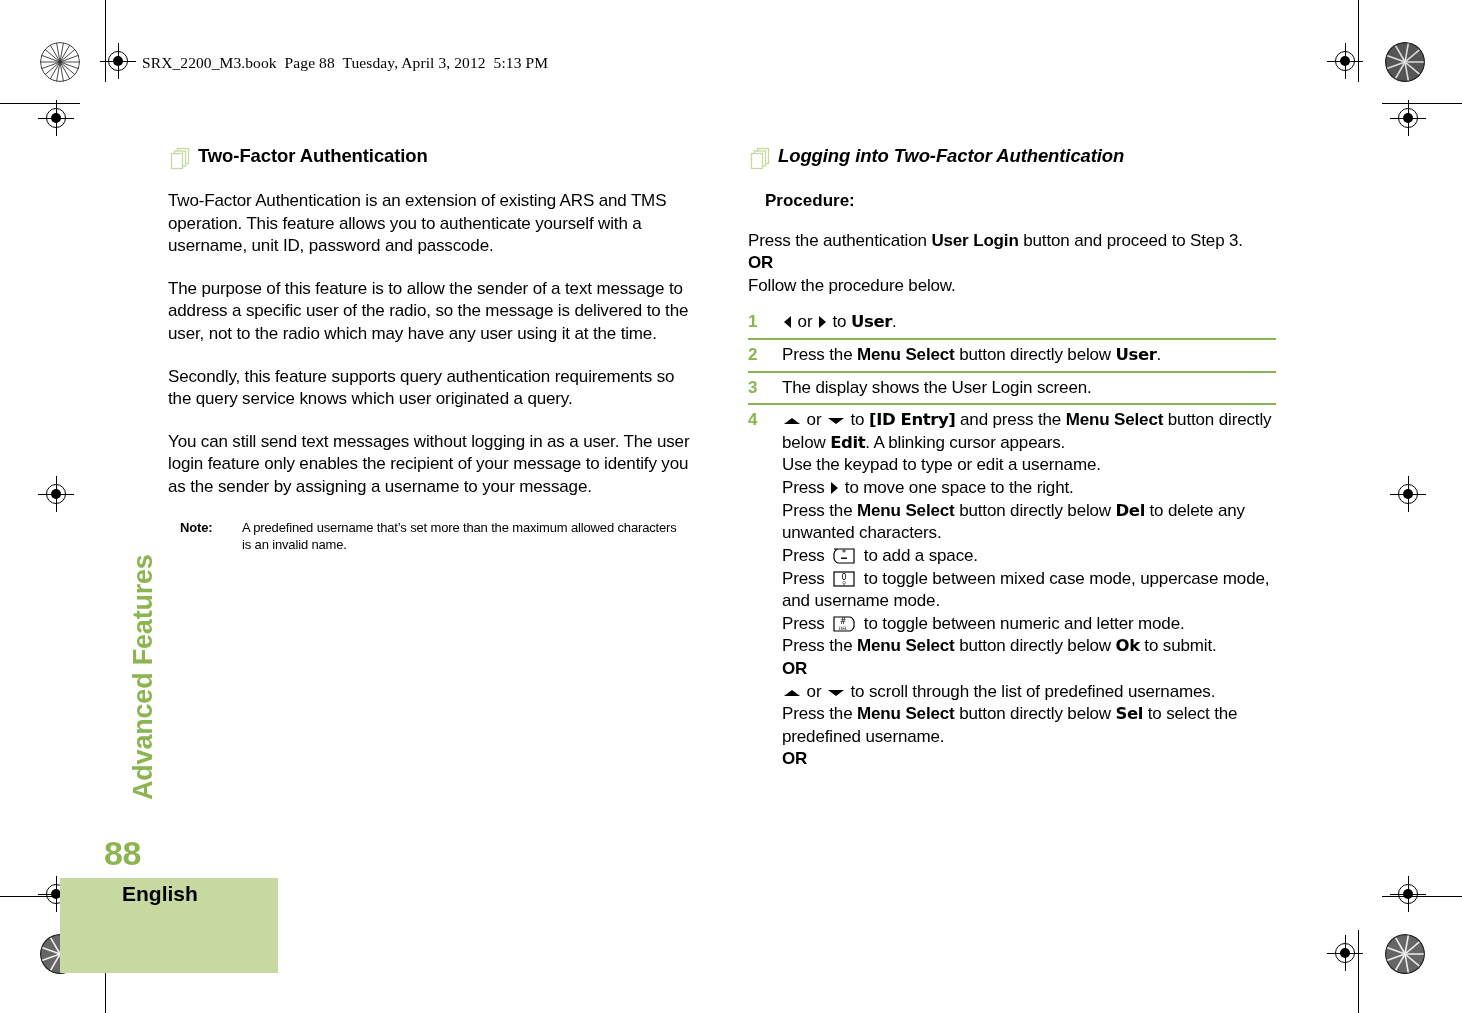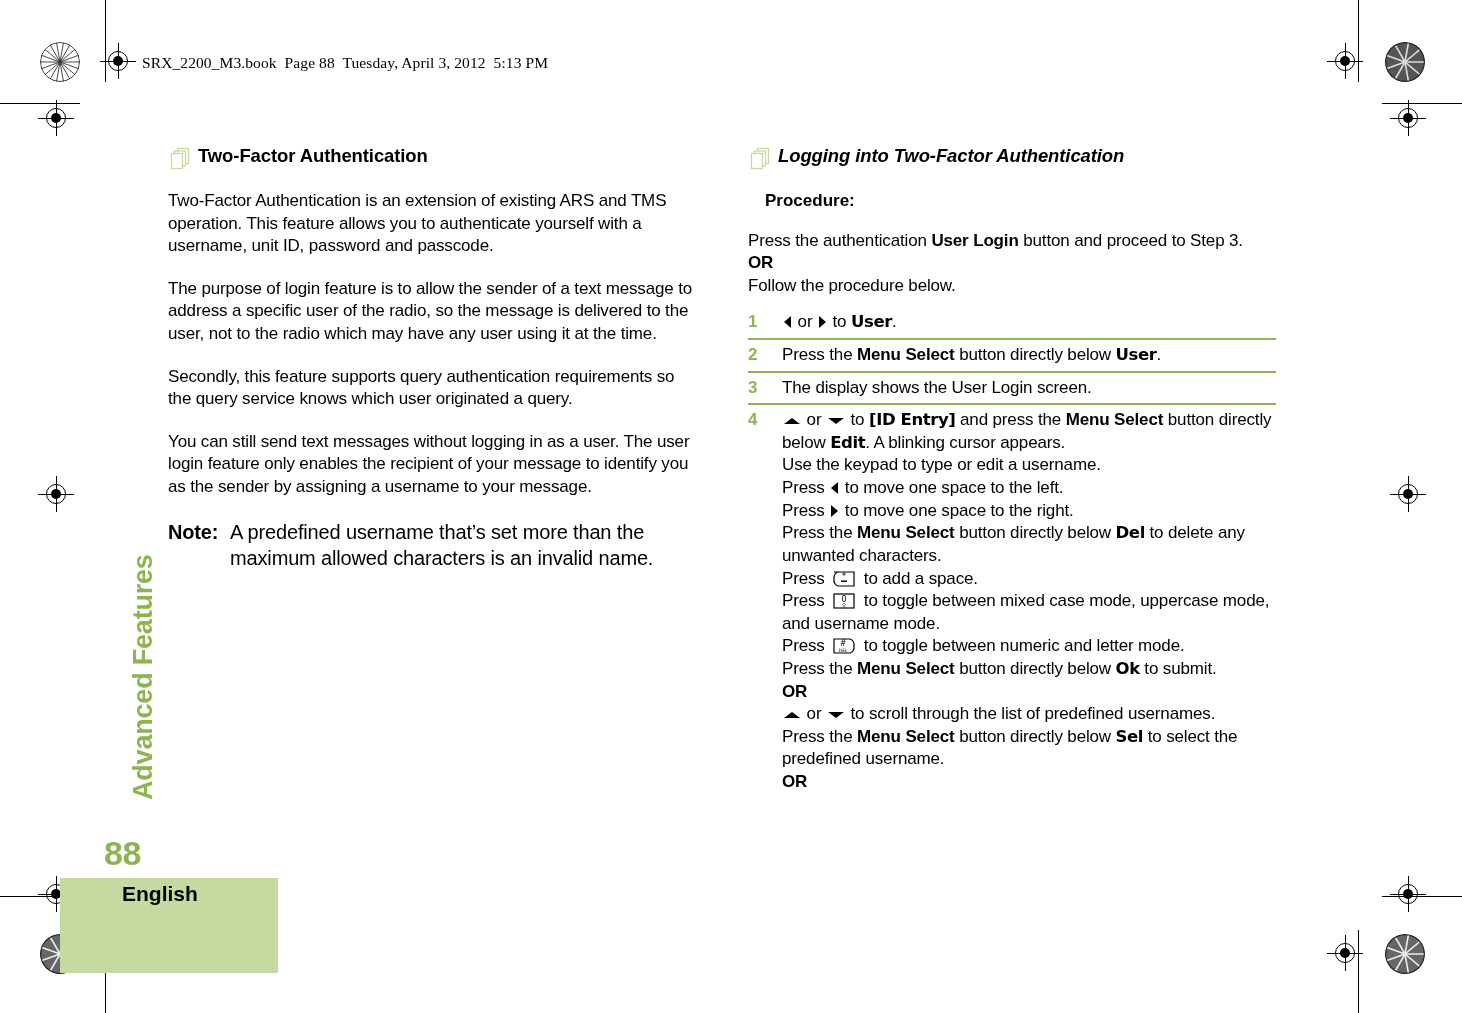"The purpose of login feature" p.body { text: login -> this }
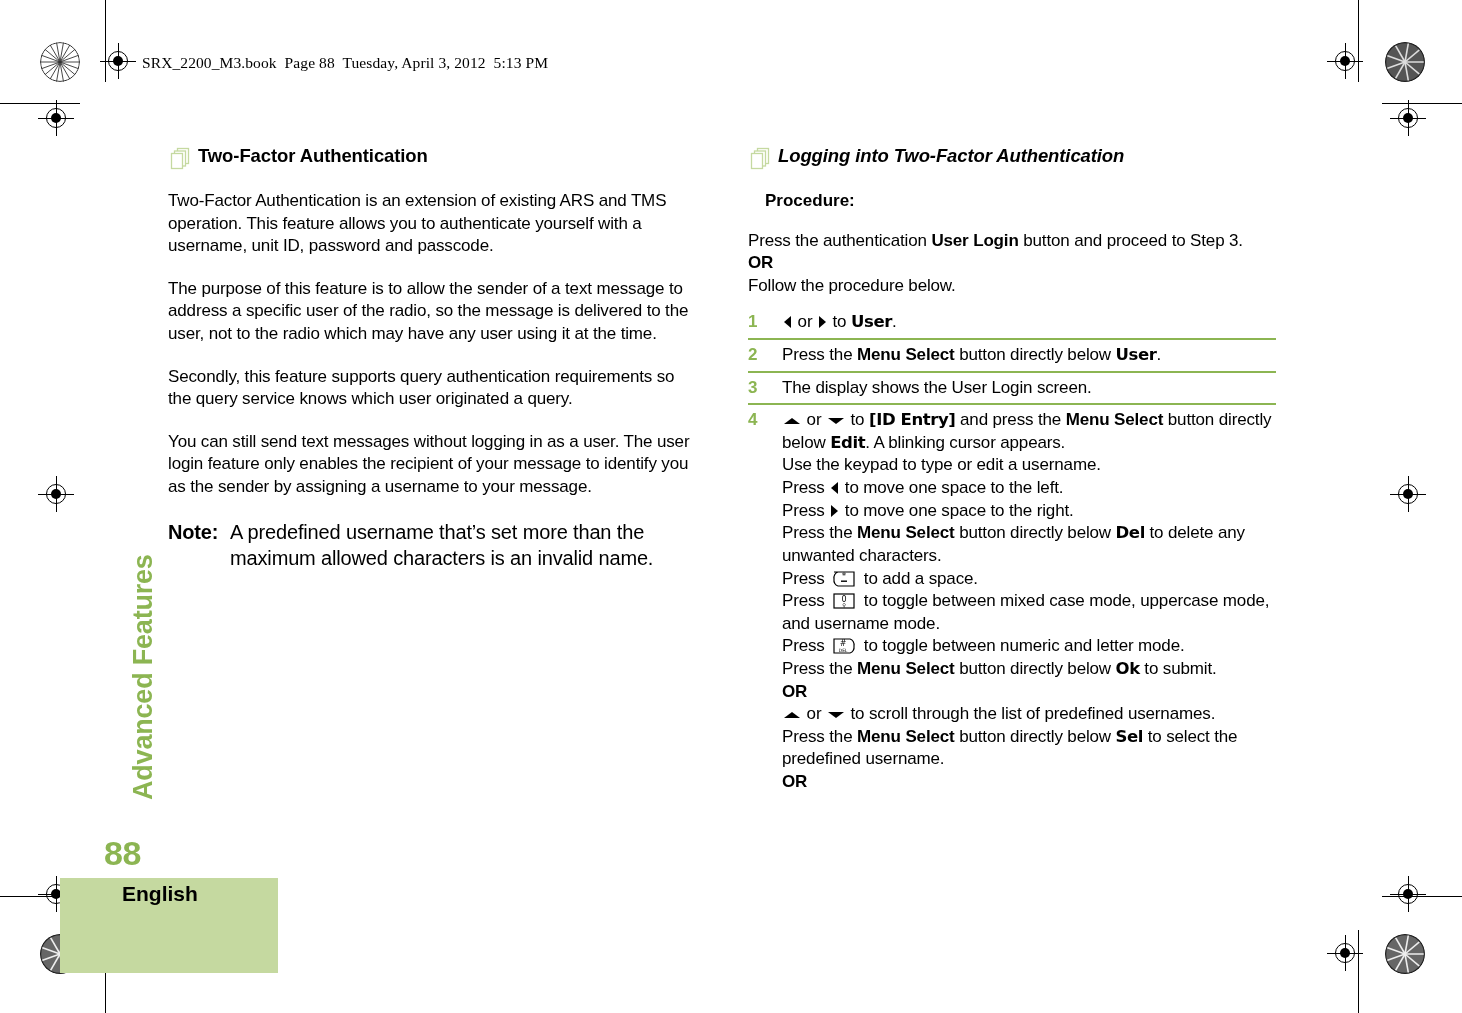"Press to move one space to the left." span.line { html: <span><span>Press </span><span></span><span> to move one space to the left.</span></span> -> none }
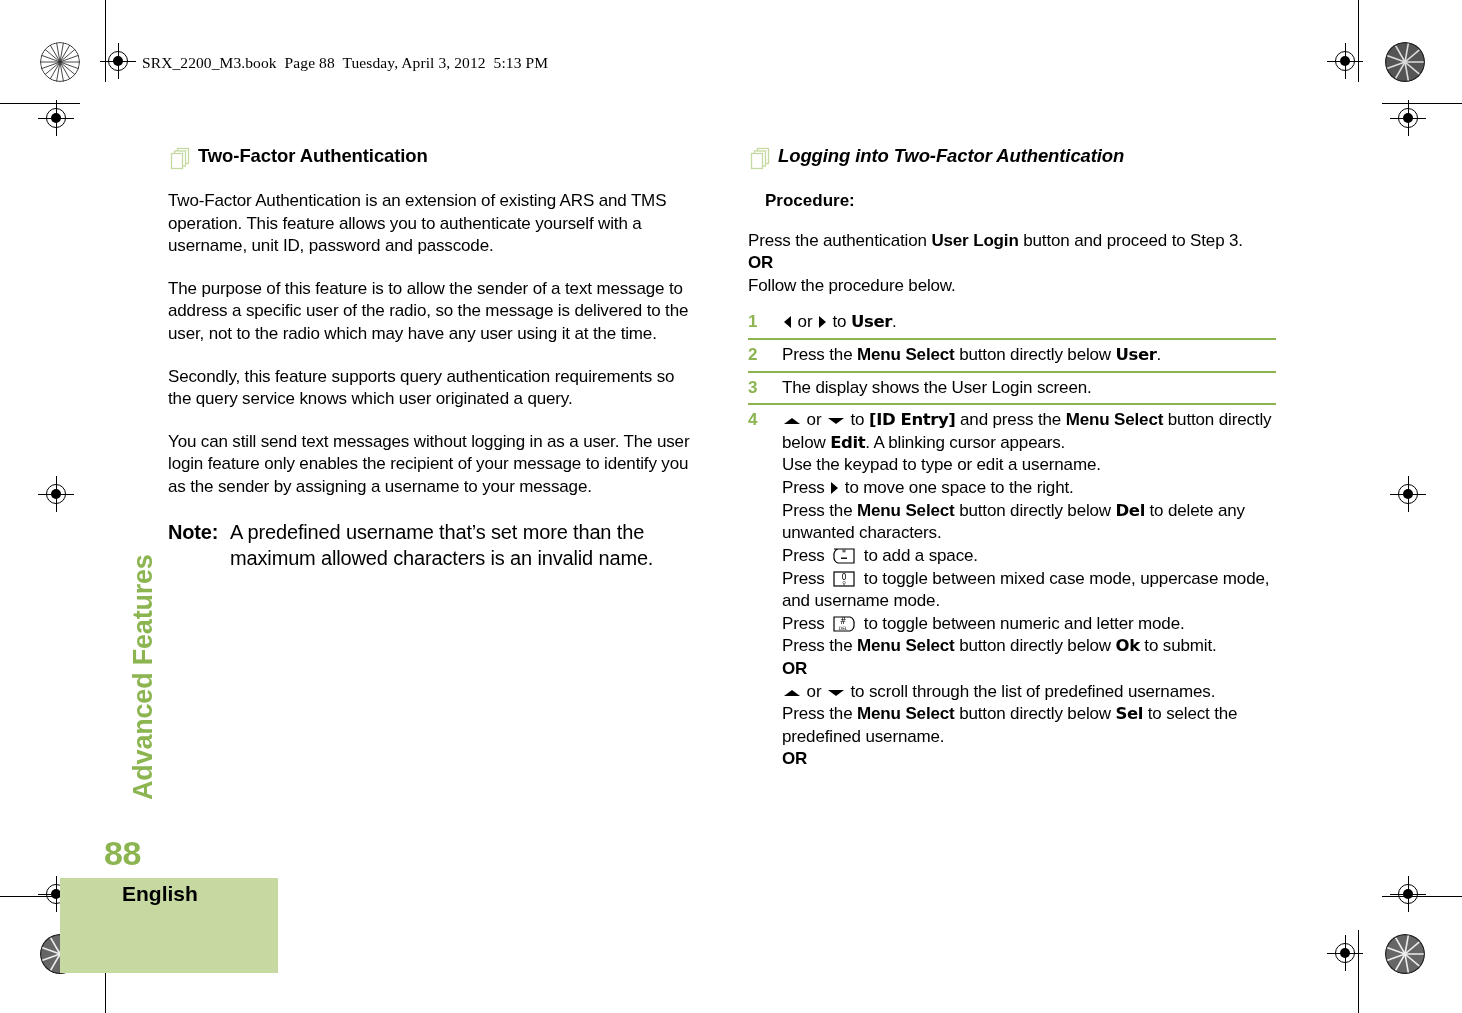"Note:" .note-block { font-size: 20px -> 13px; margin: 0 -> 12px }
